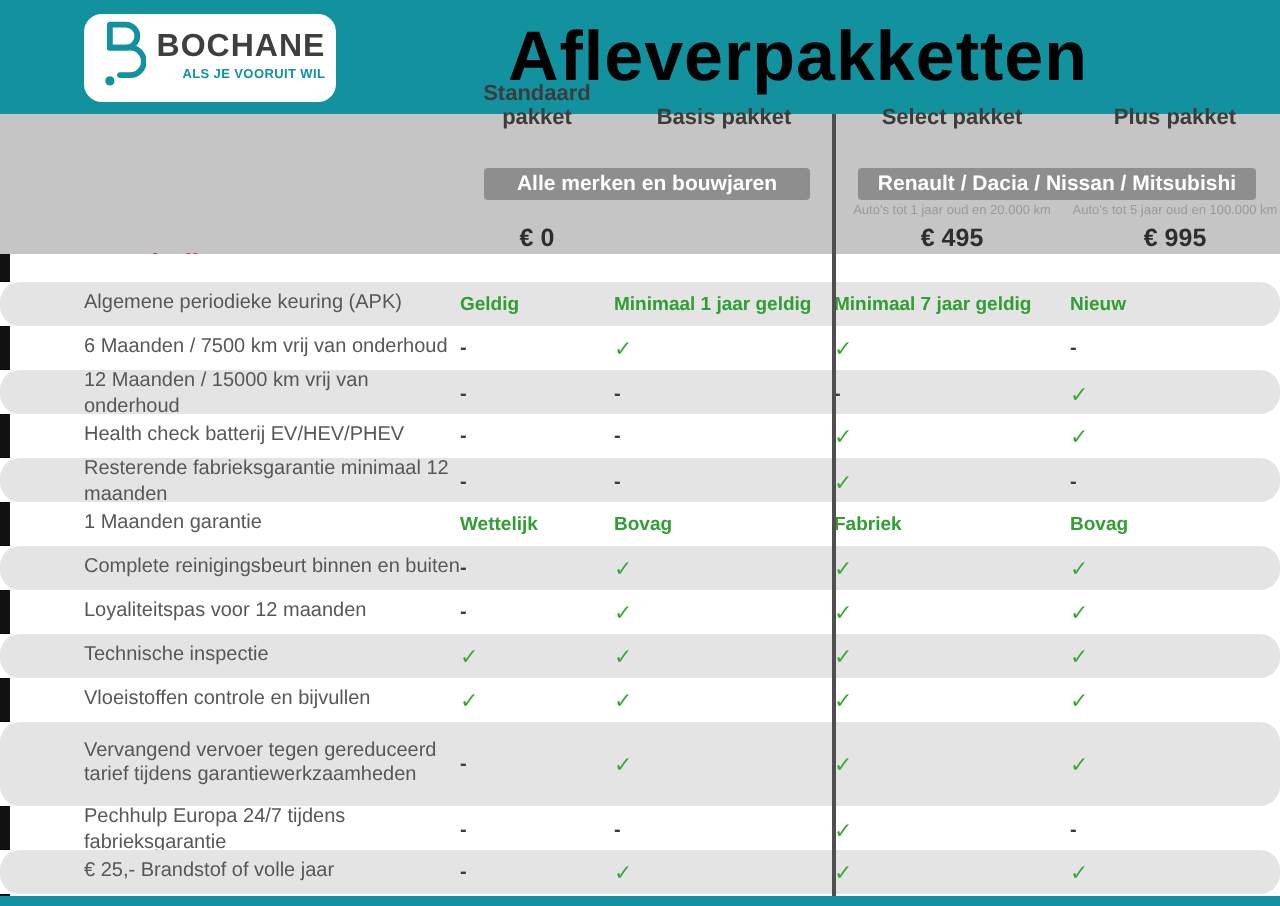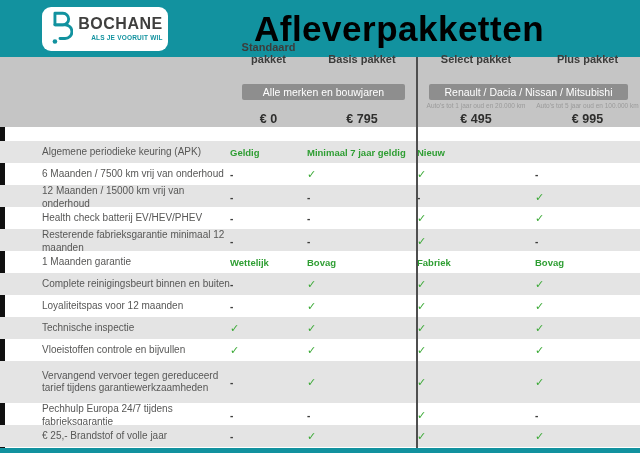"Alle merken en bouwjaren" .badge { font-weight: 400 -> 700 }
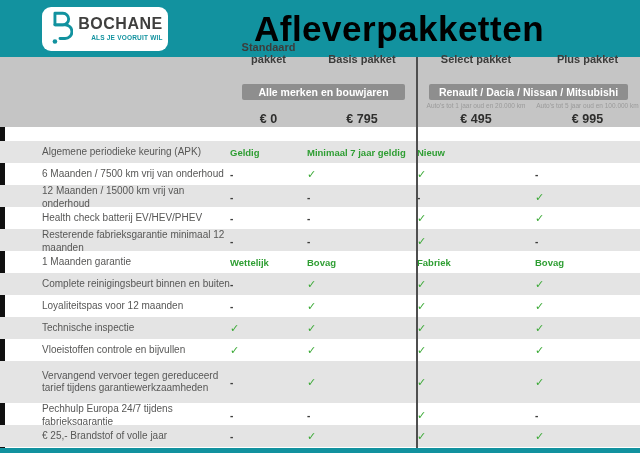"€ 795" div.price { html: <div>€ 795</div> -> none }
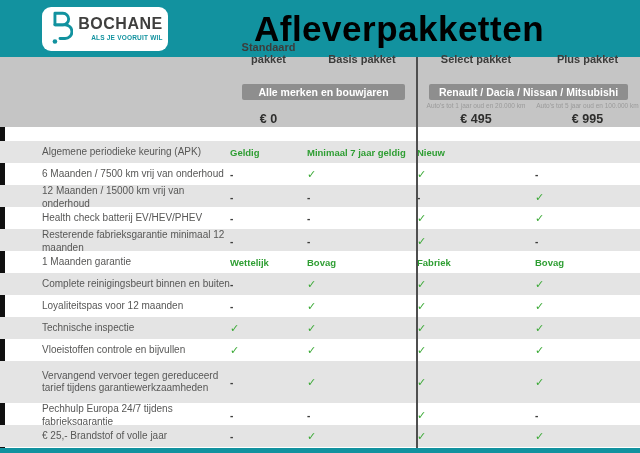"Algemene periodieke keuring (APK)" .row { border-radius: none -> 10px }
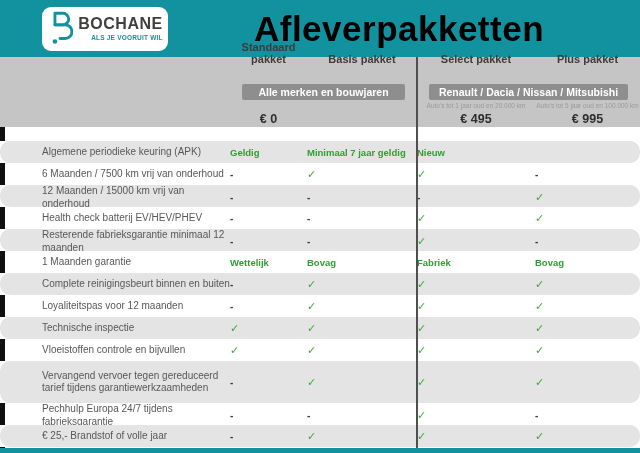"Minimaal 1 jaar geldig" div.cell { html: none -> <div>Minimaal 1 jaar geldig</div> }
